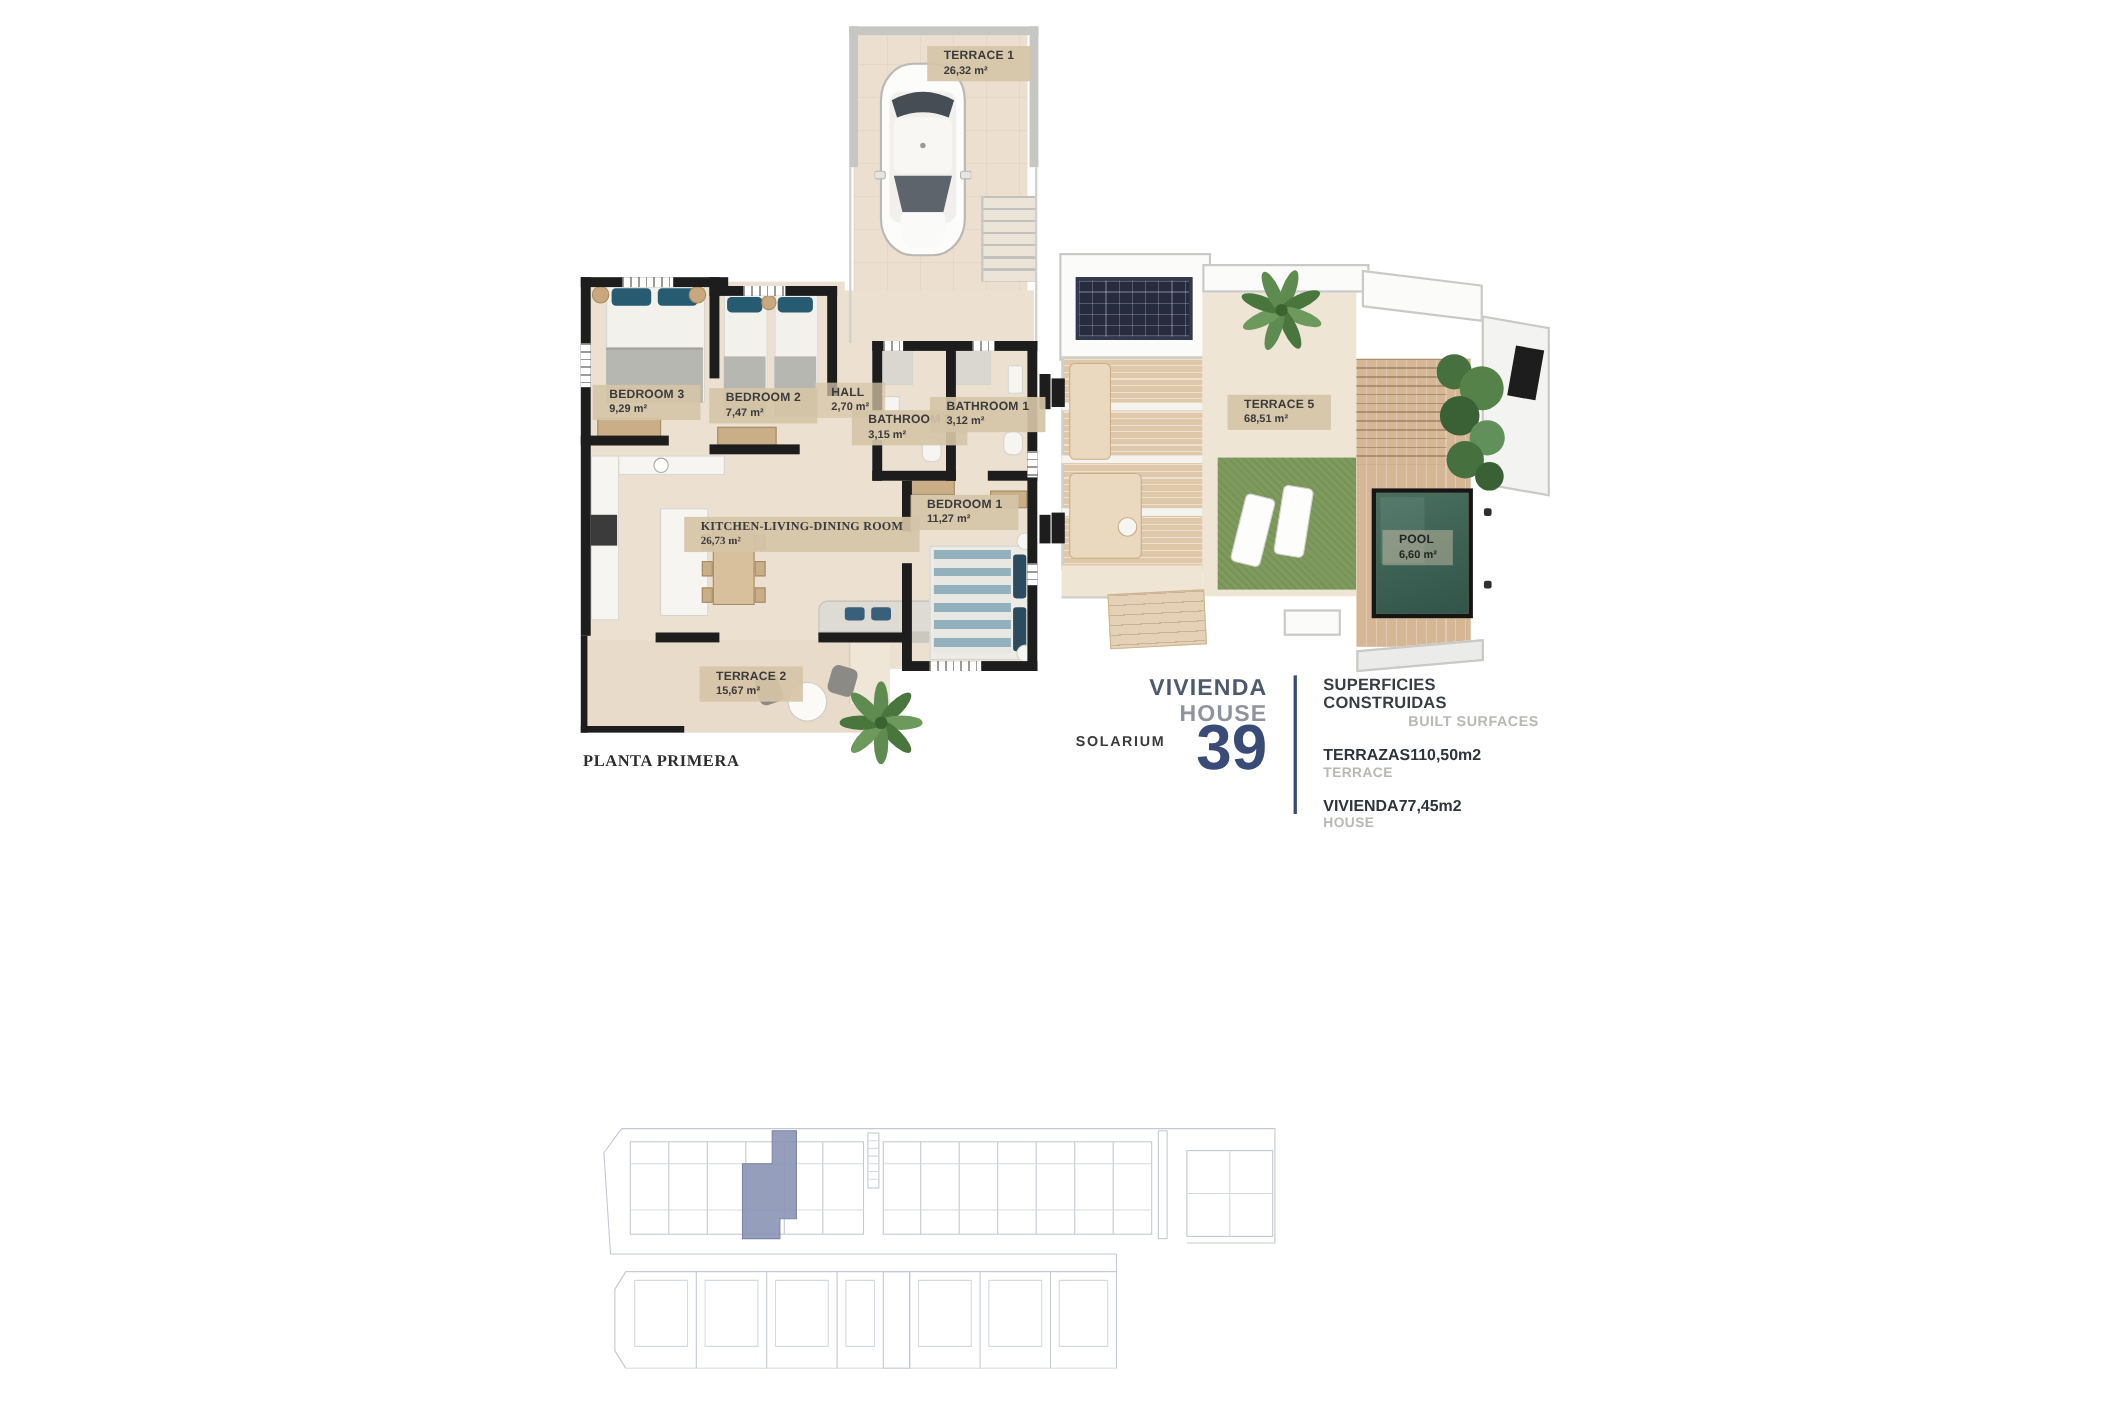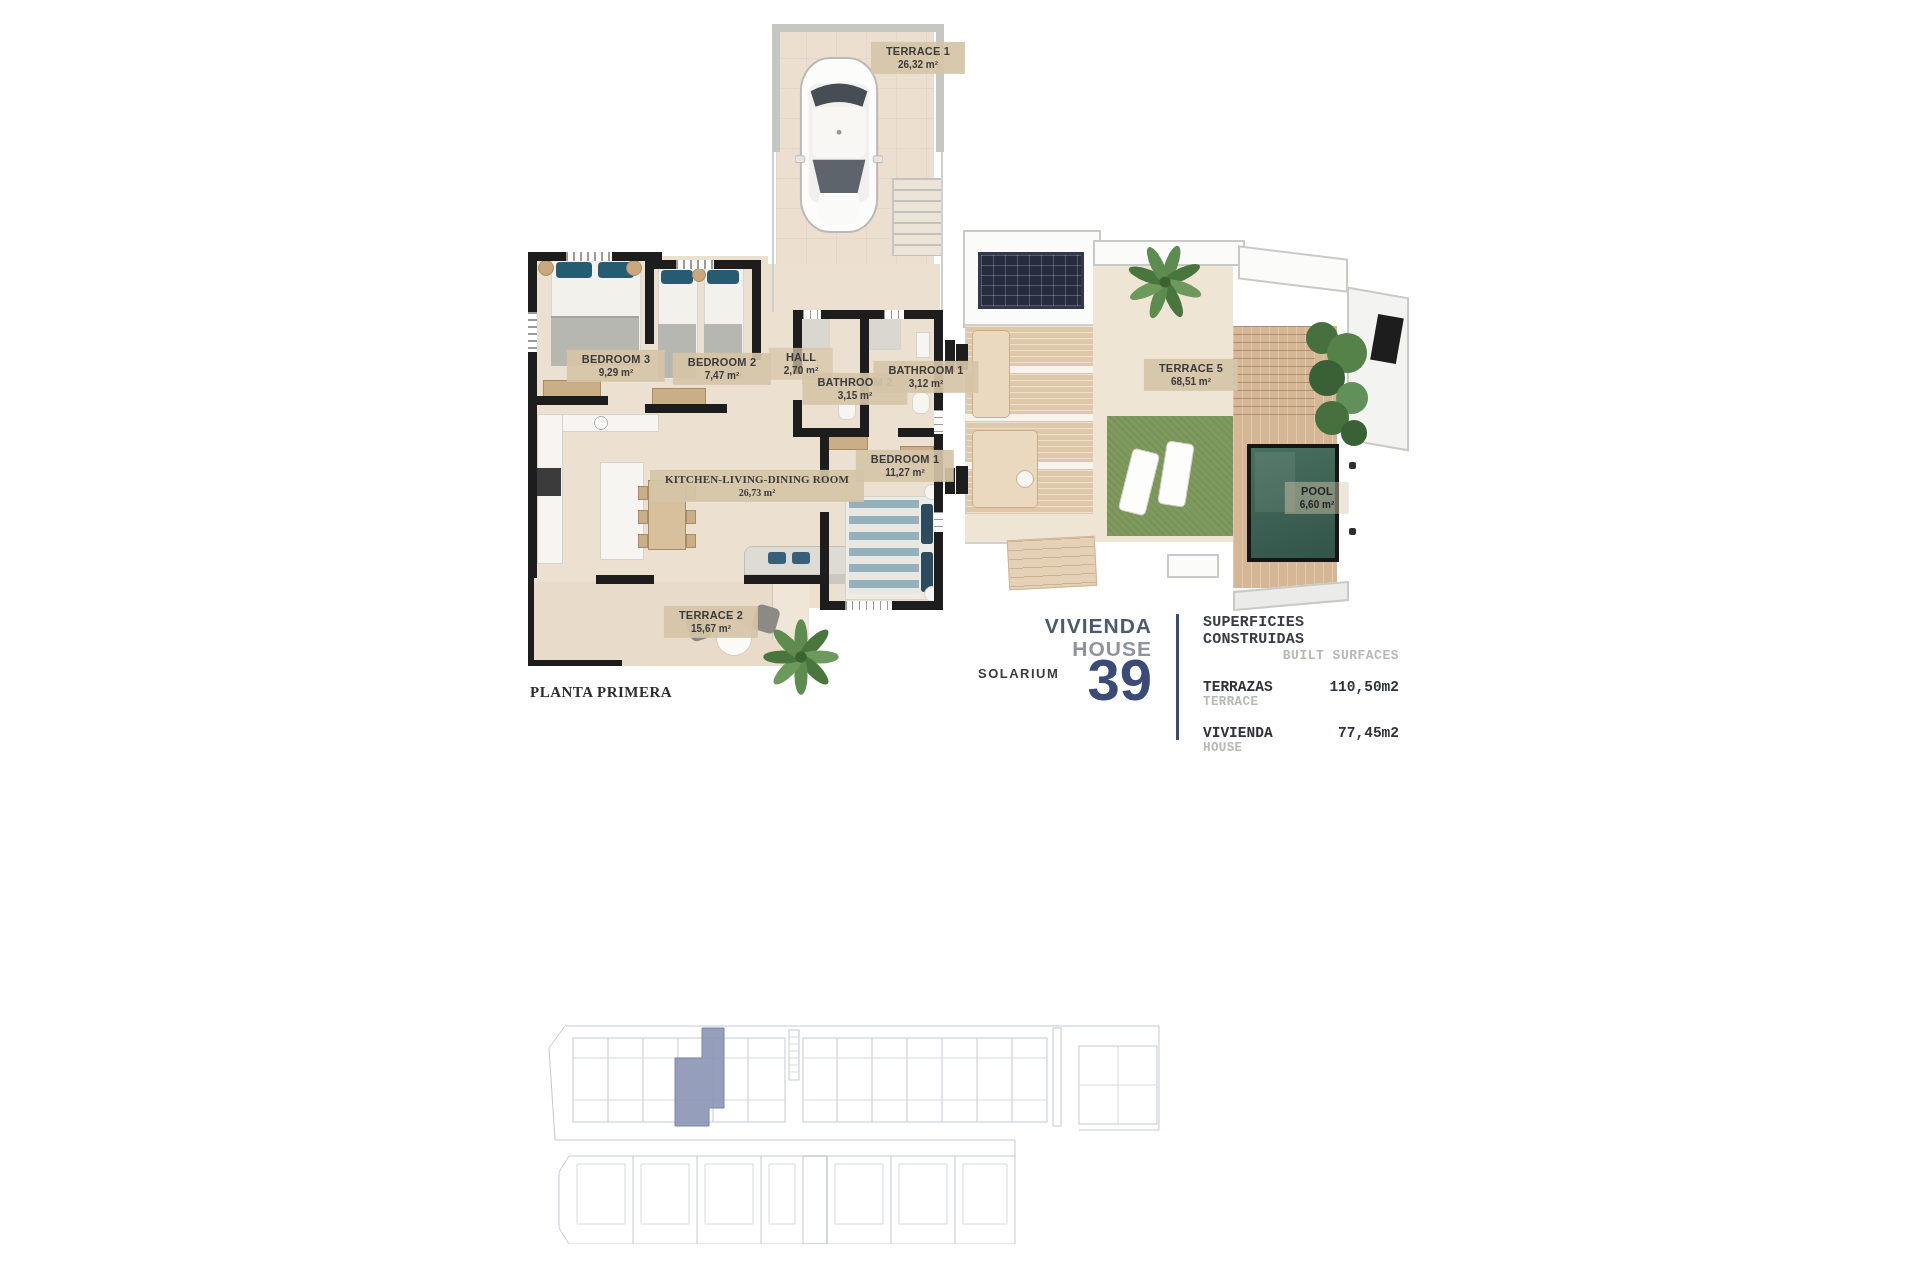"TERRACE 1" .rlabel { margin-left: 28px -> none; text-align: center -> none }
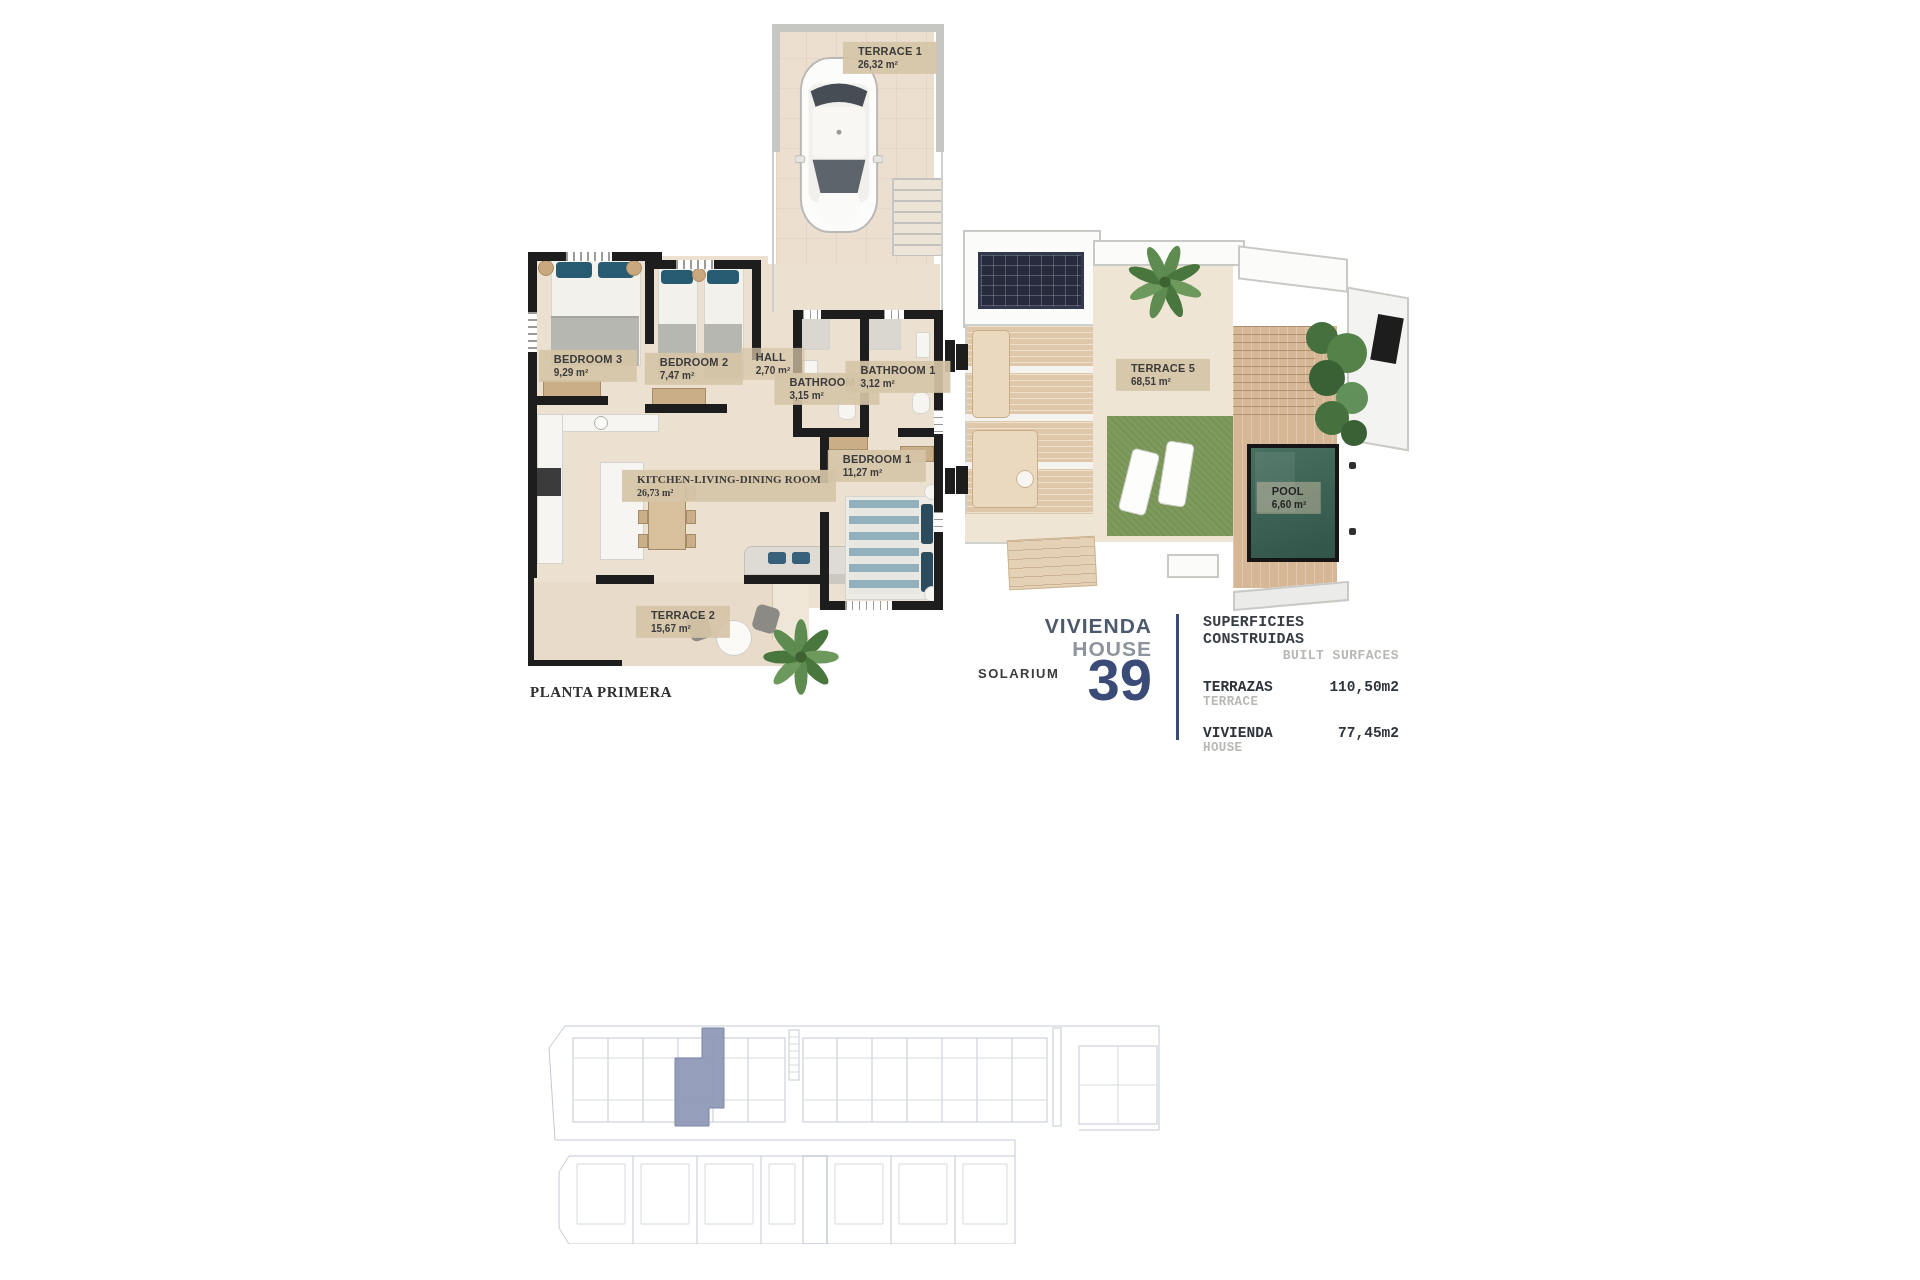"SUPERFICIES CONSTRUIDAS" .surf { font-family: Liberation Mono, monospace -> none }
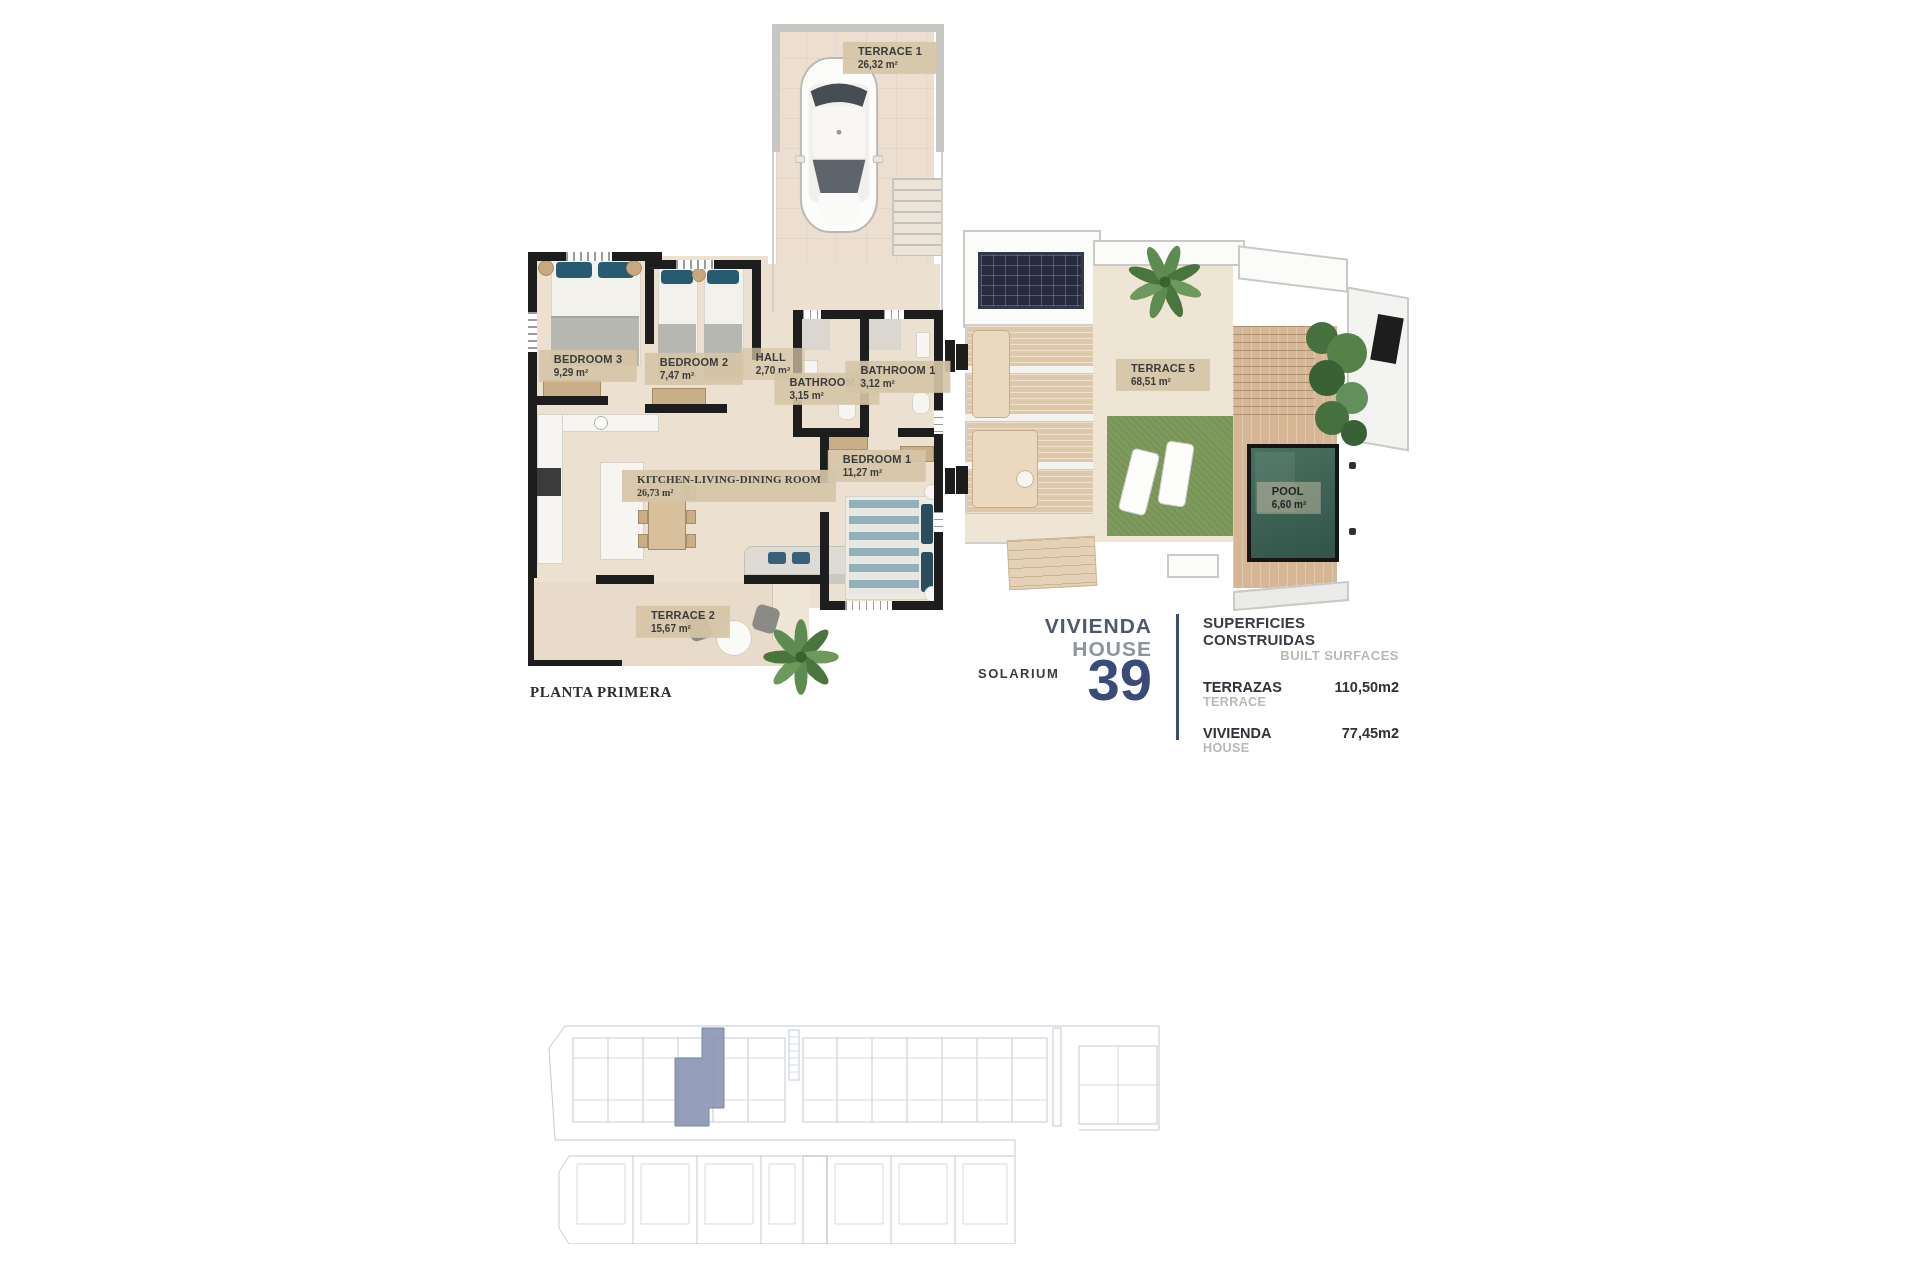"TERRAZAS" .surf .row .l1 { justify-content: space-between -> none }
